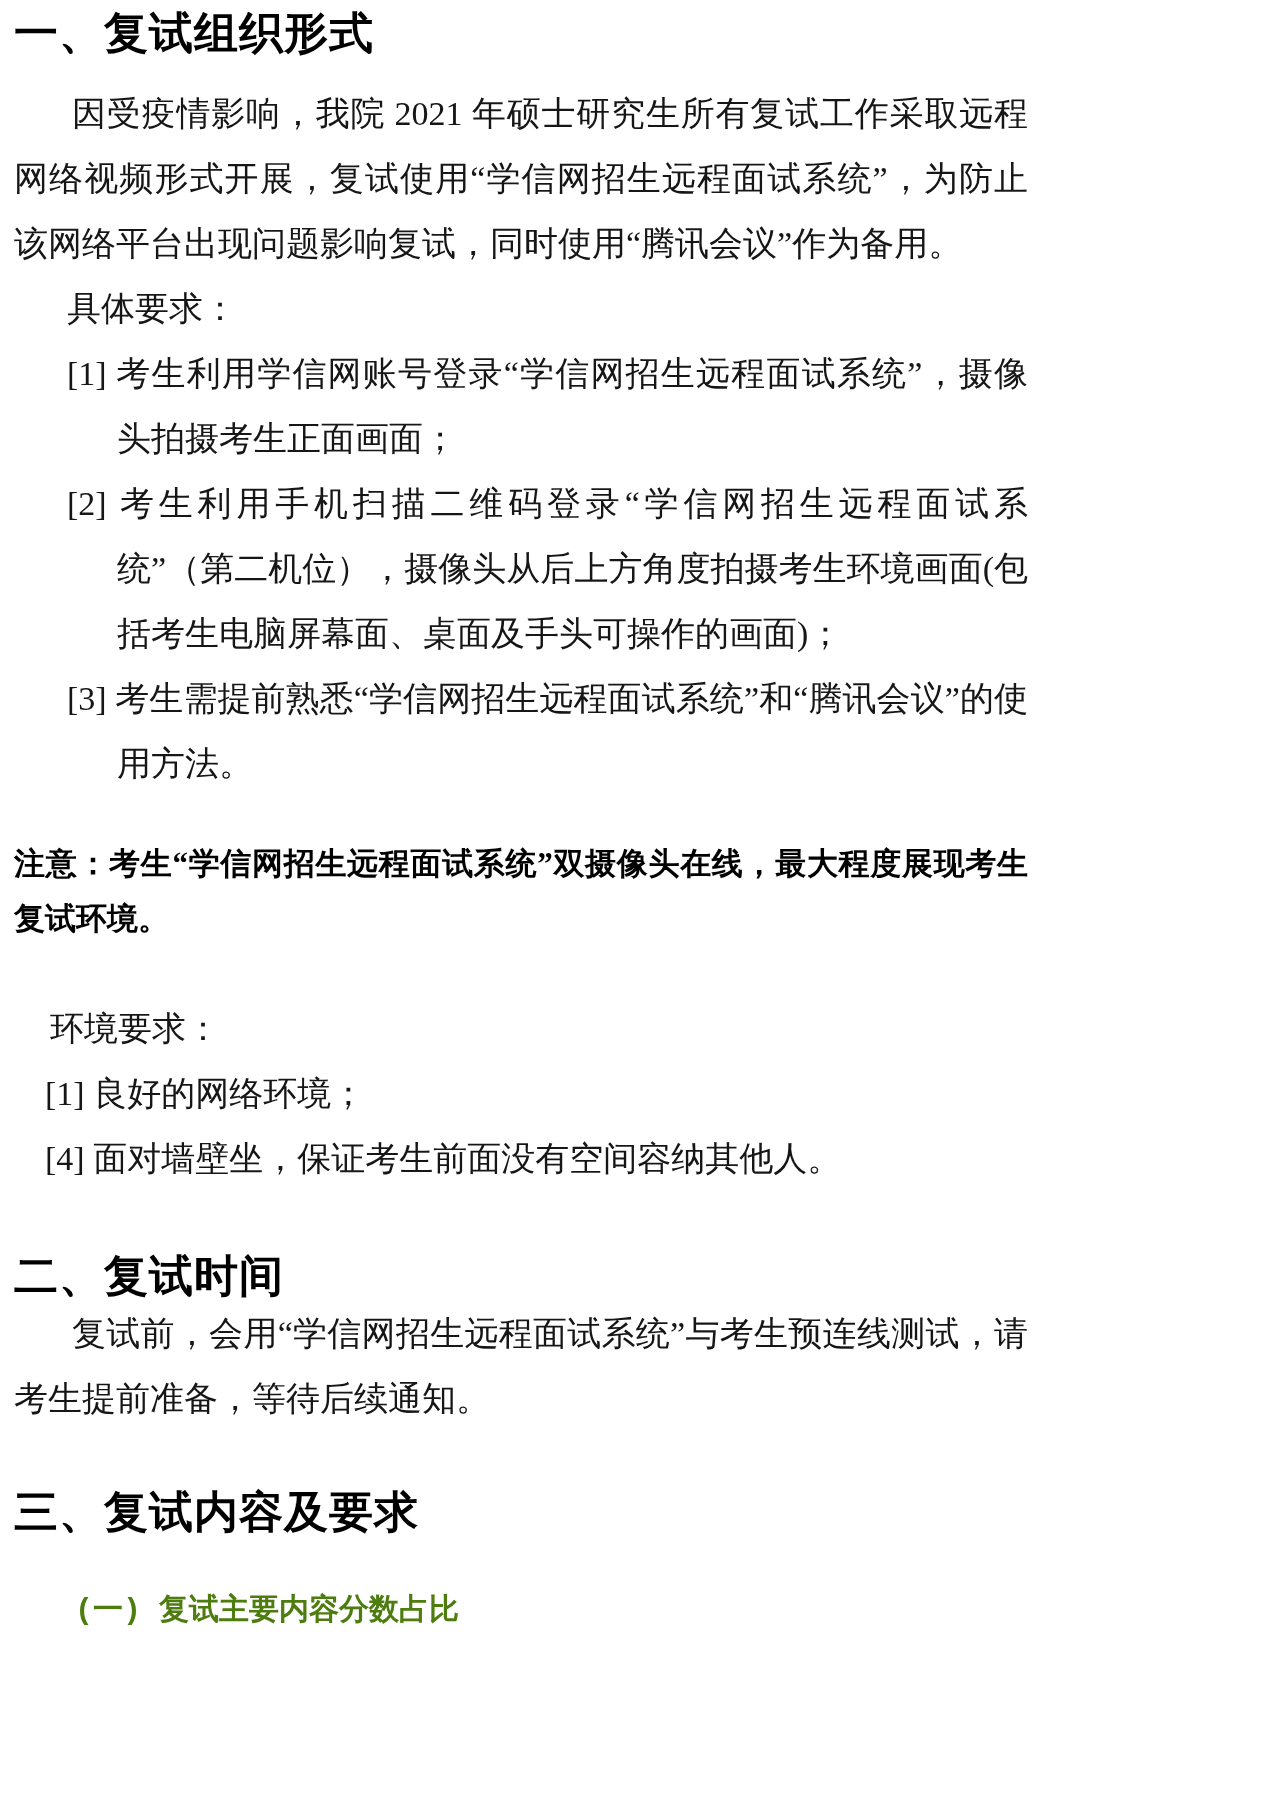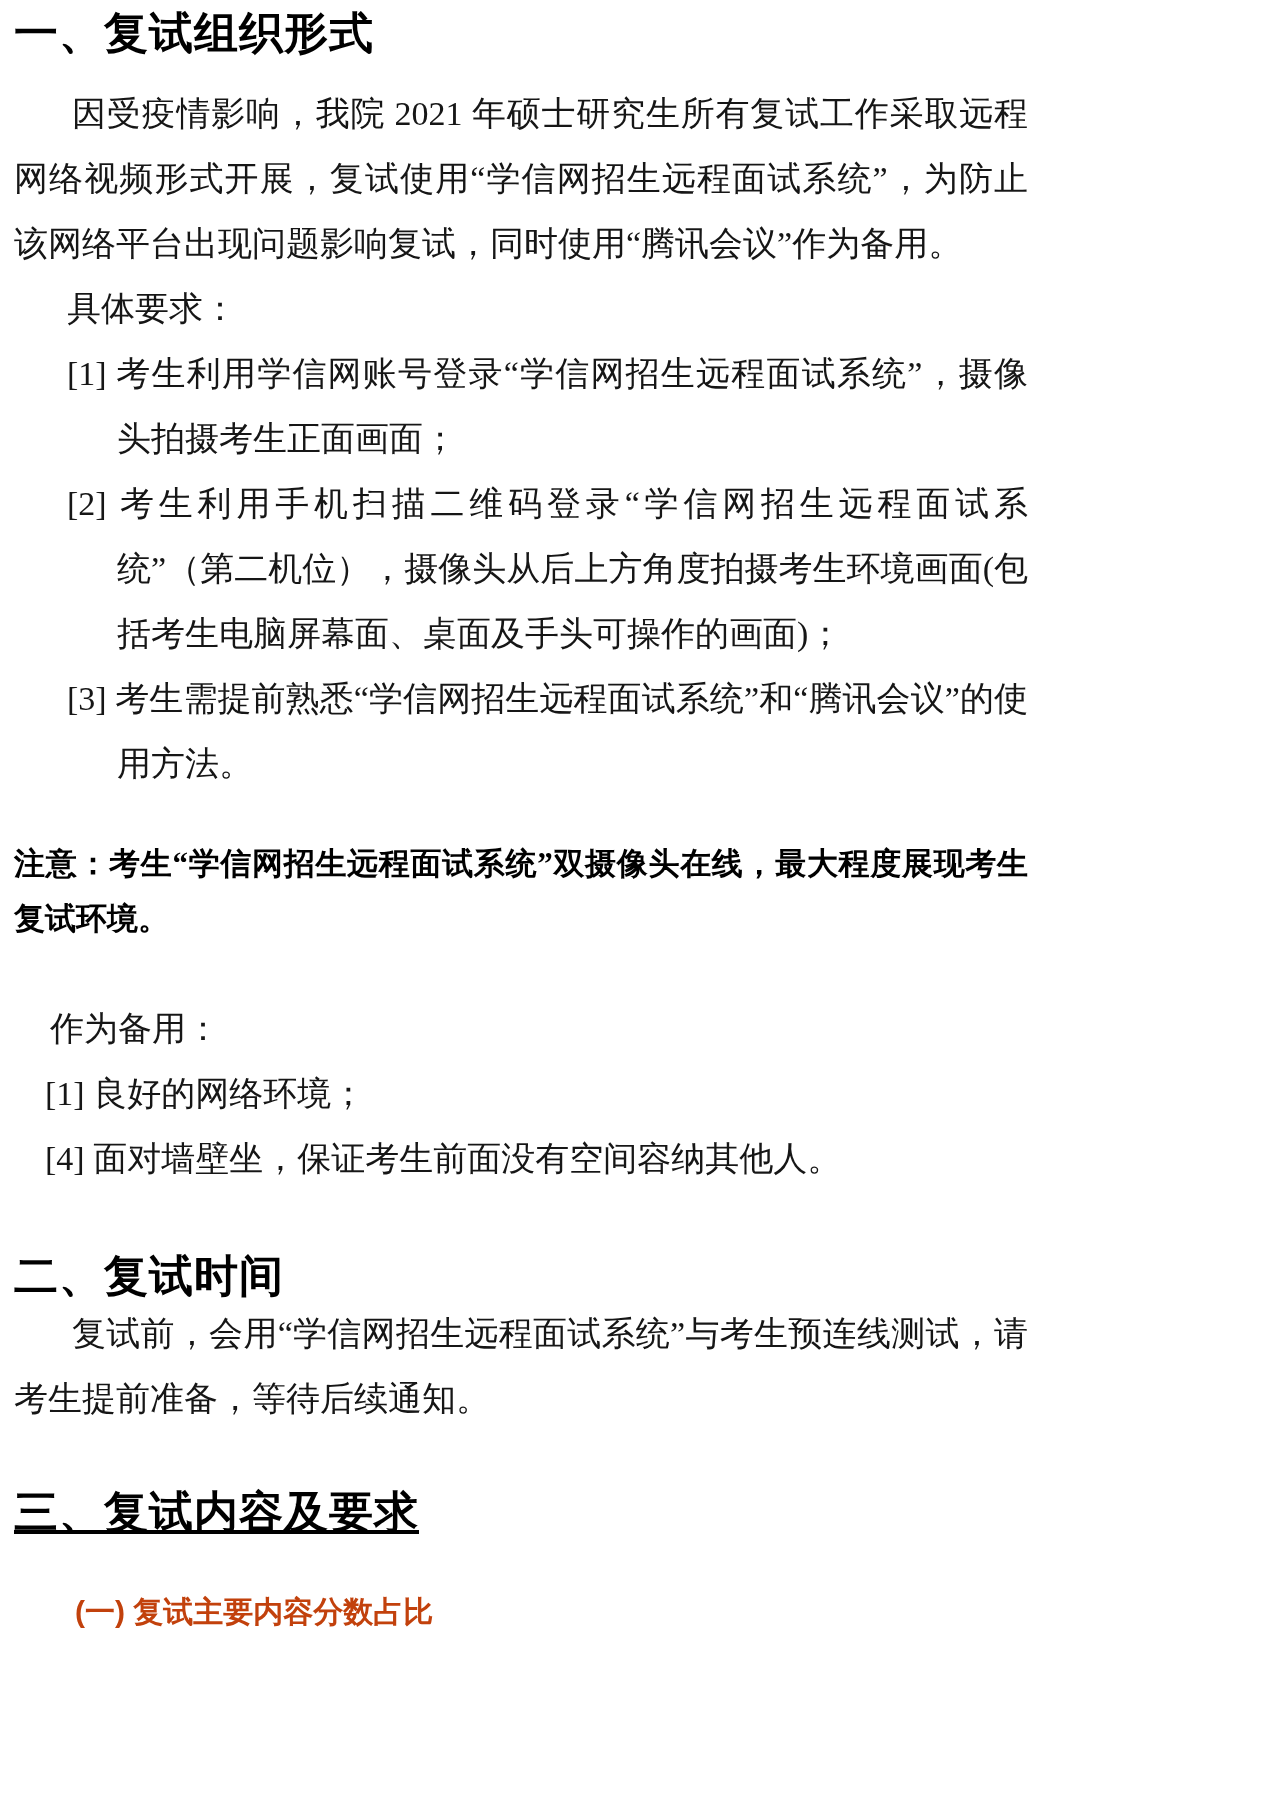"作为备用：" p.body-par { text: 作为备用 -> 环境要求 }
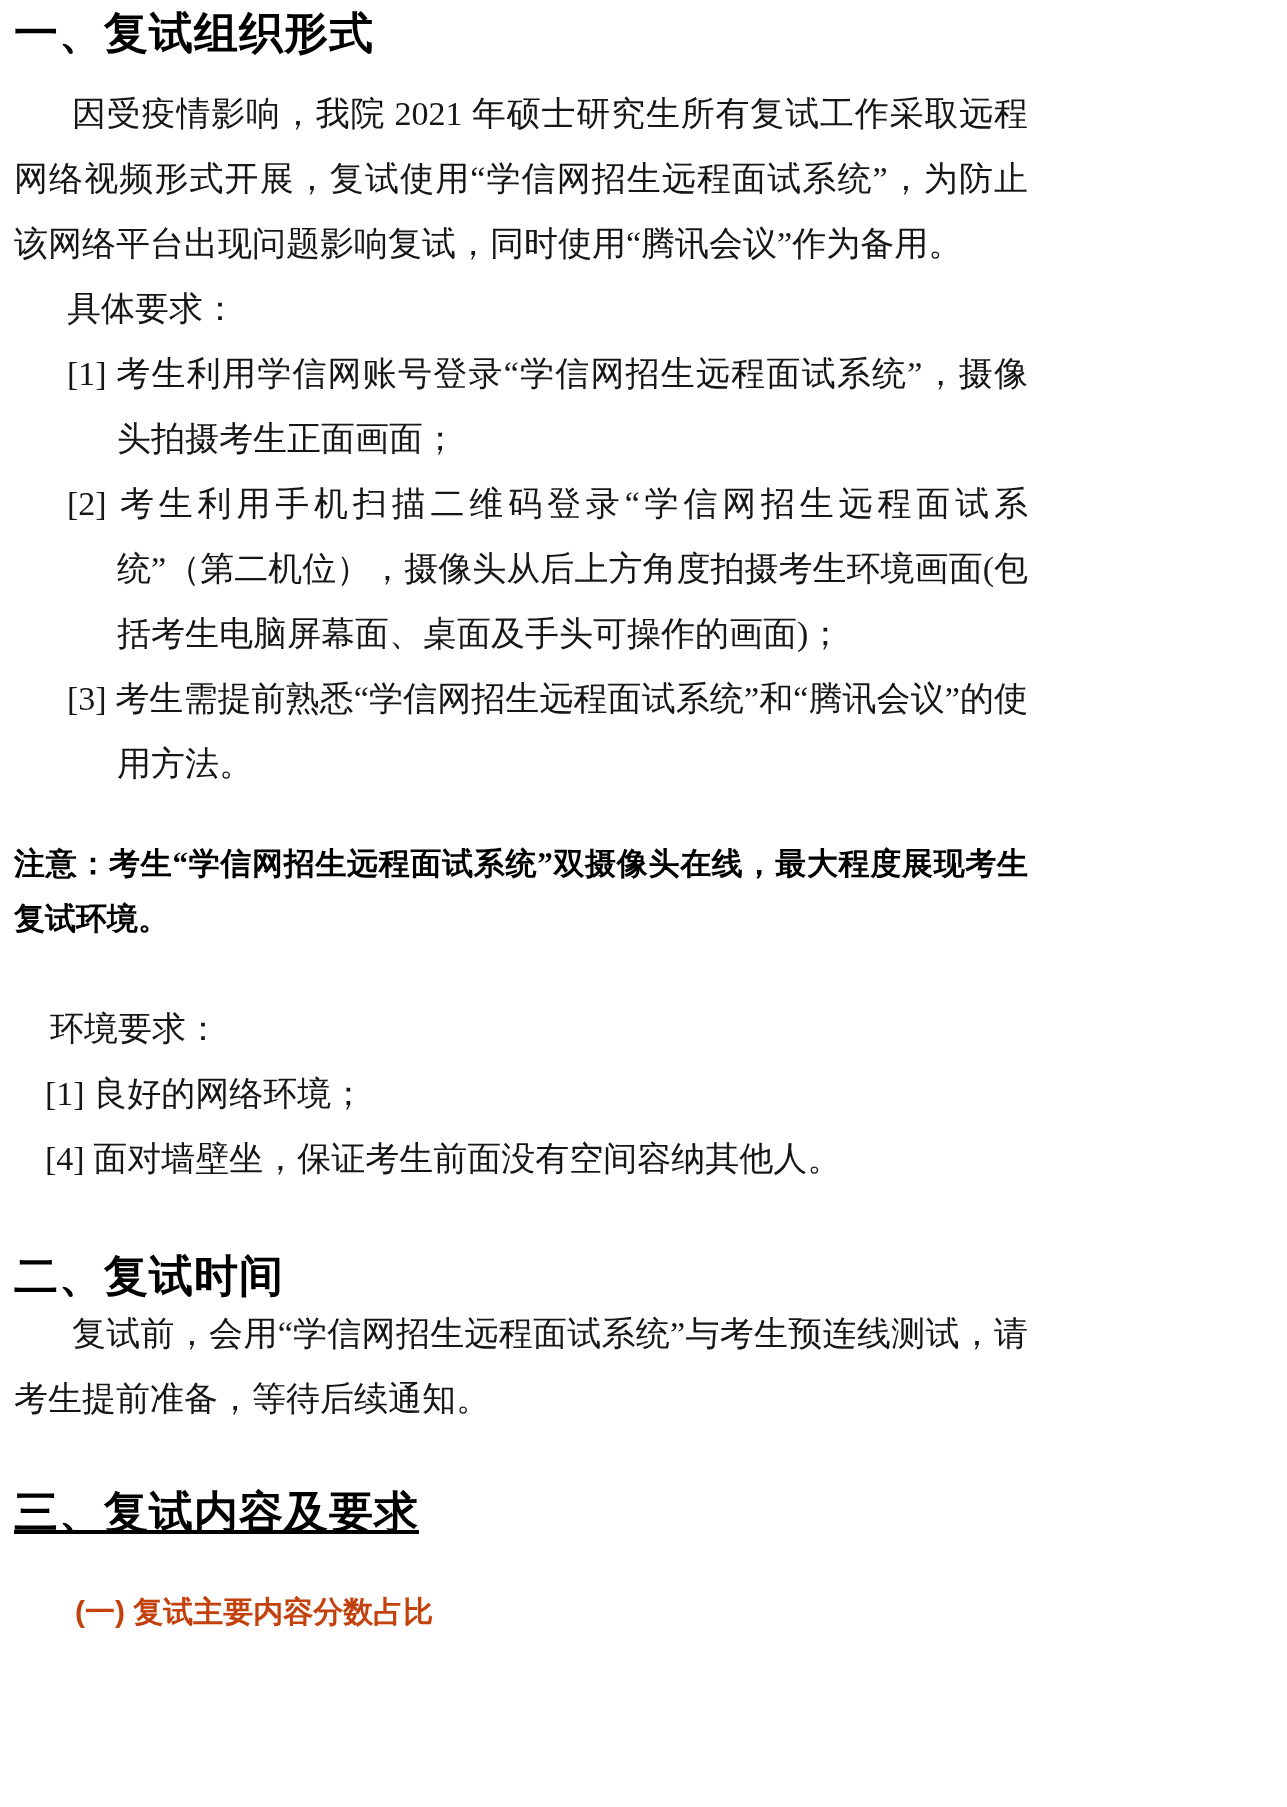"三、复试内容及要求" .h-3 { text-decoration: underline -> none }
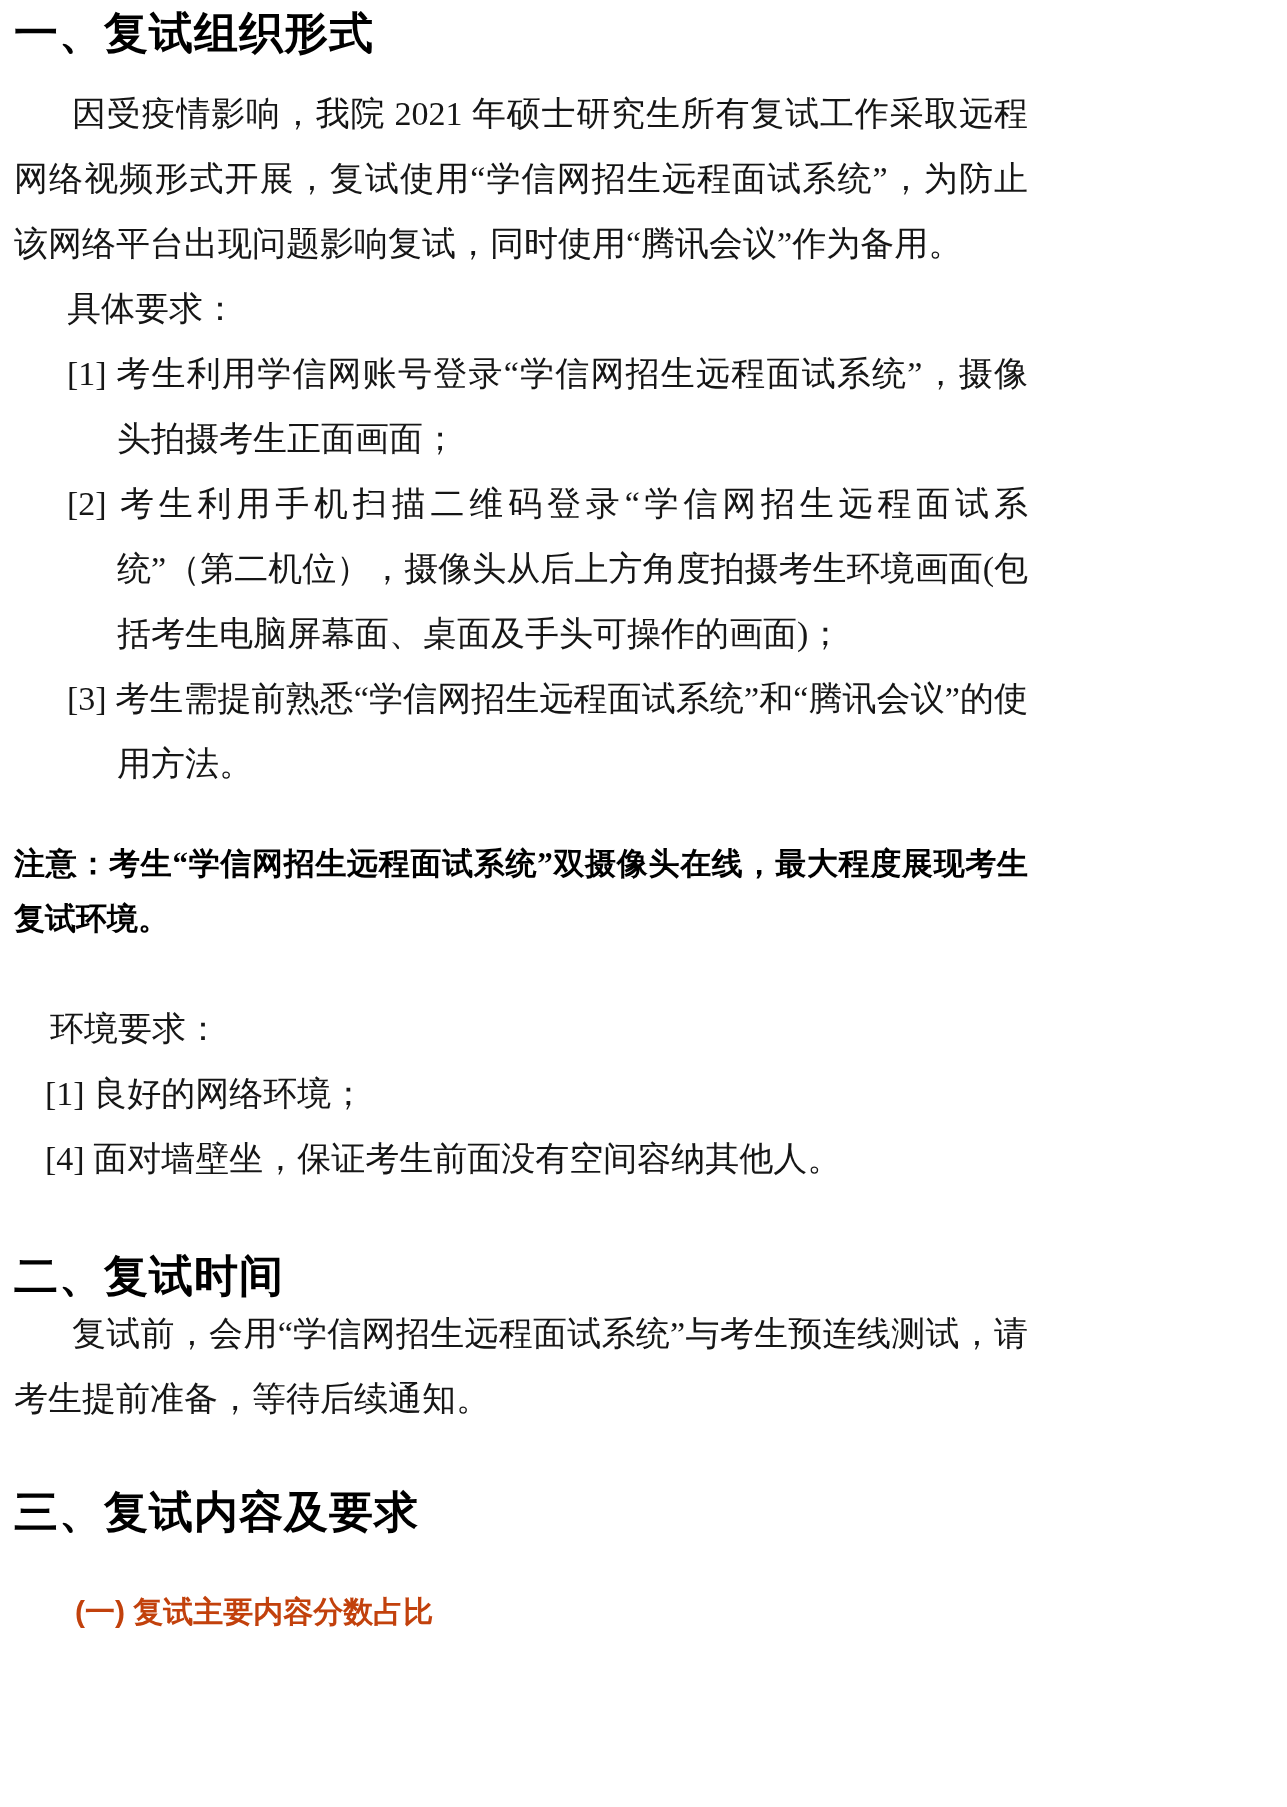"(一) 复试主要内容分数占比" .sub-heading { color: #c2410c -> #4d7c0f; font-family: Liberation Sans, sans-serif -> Liberation Mono, monospace }
